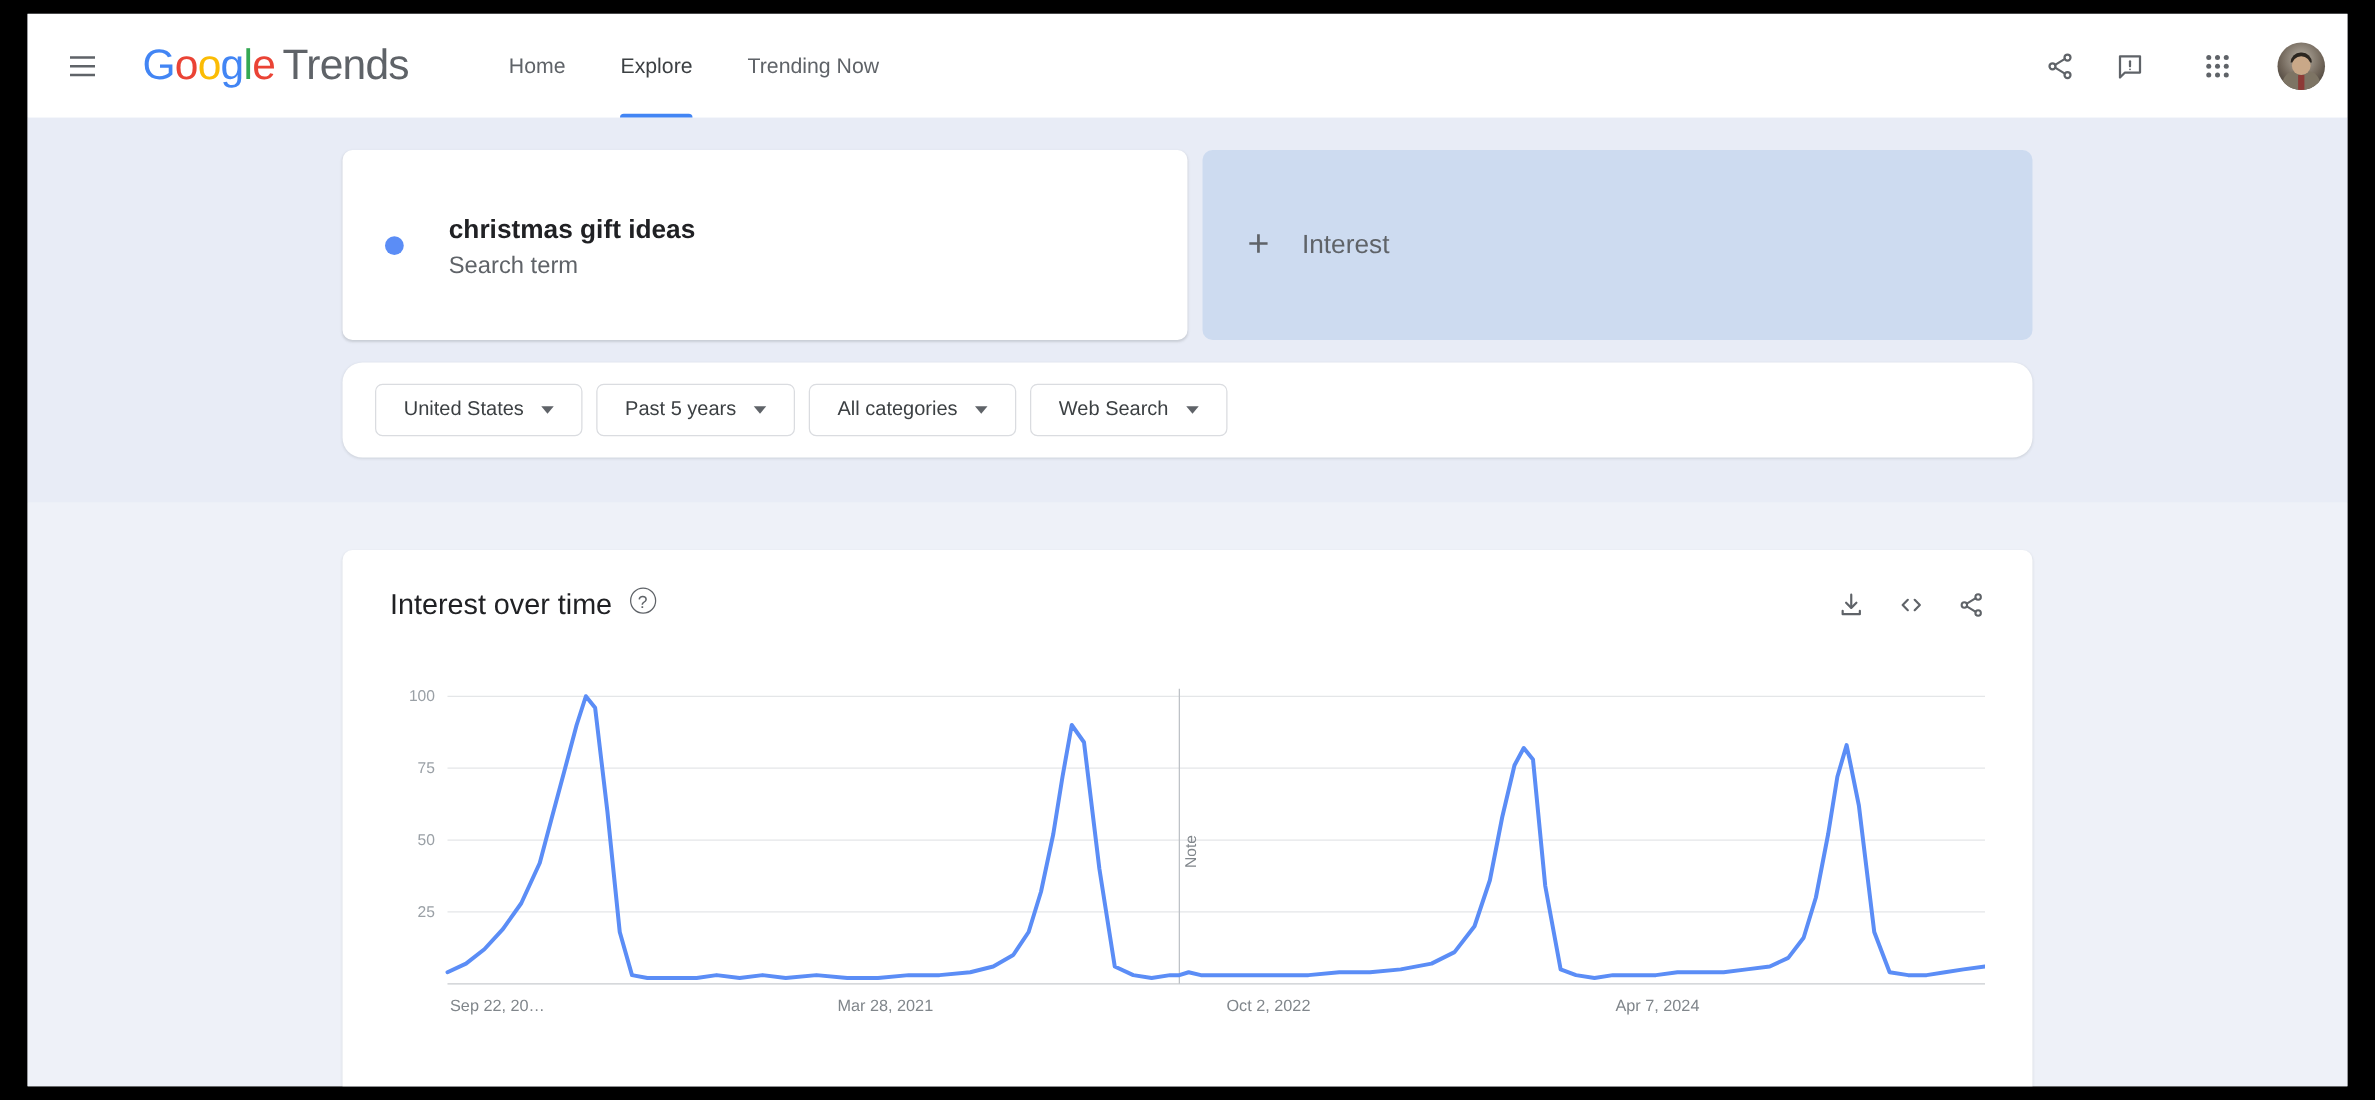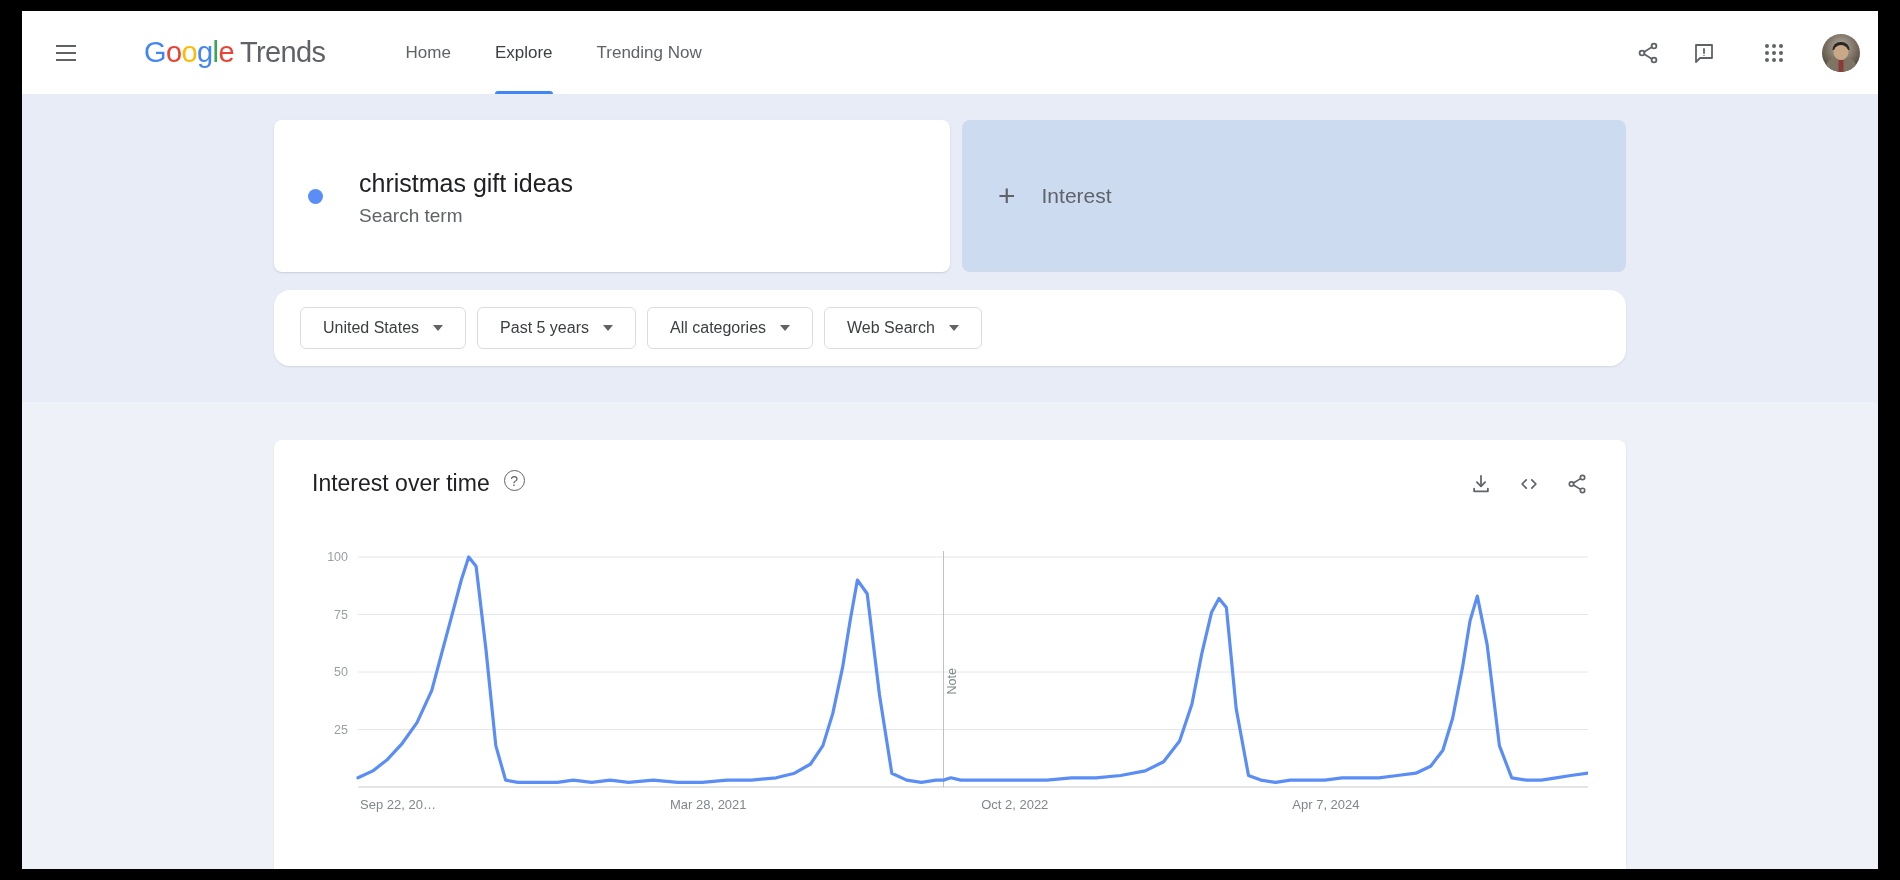"Google Trends" #logo { font-size: 29px -> 34px; margin-left: 30px -> none }
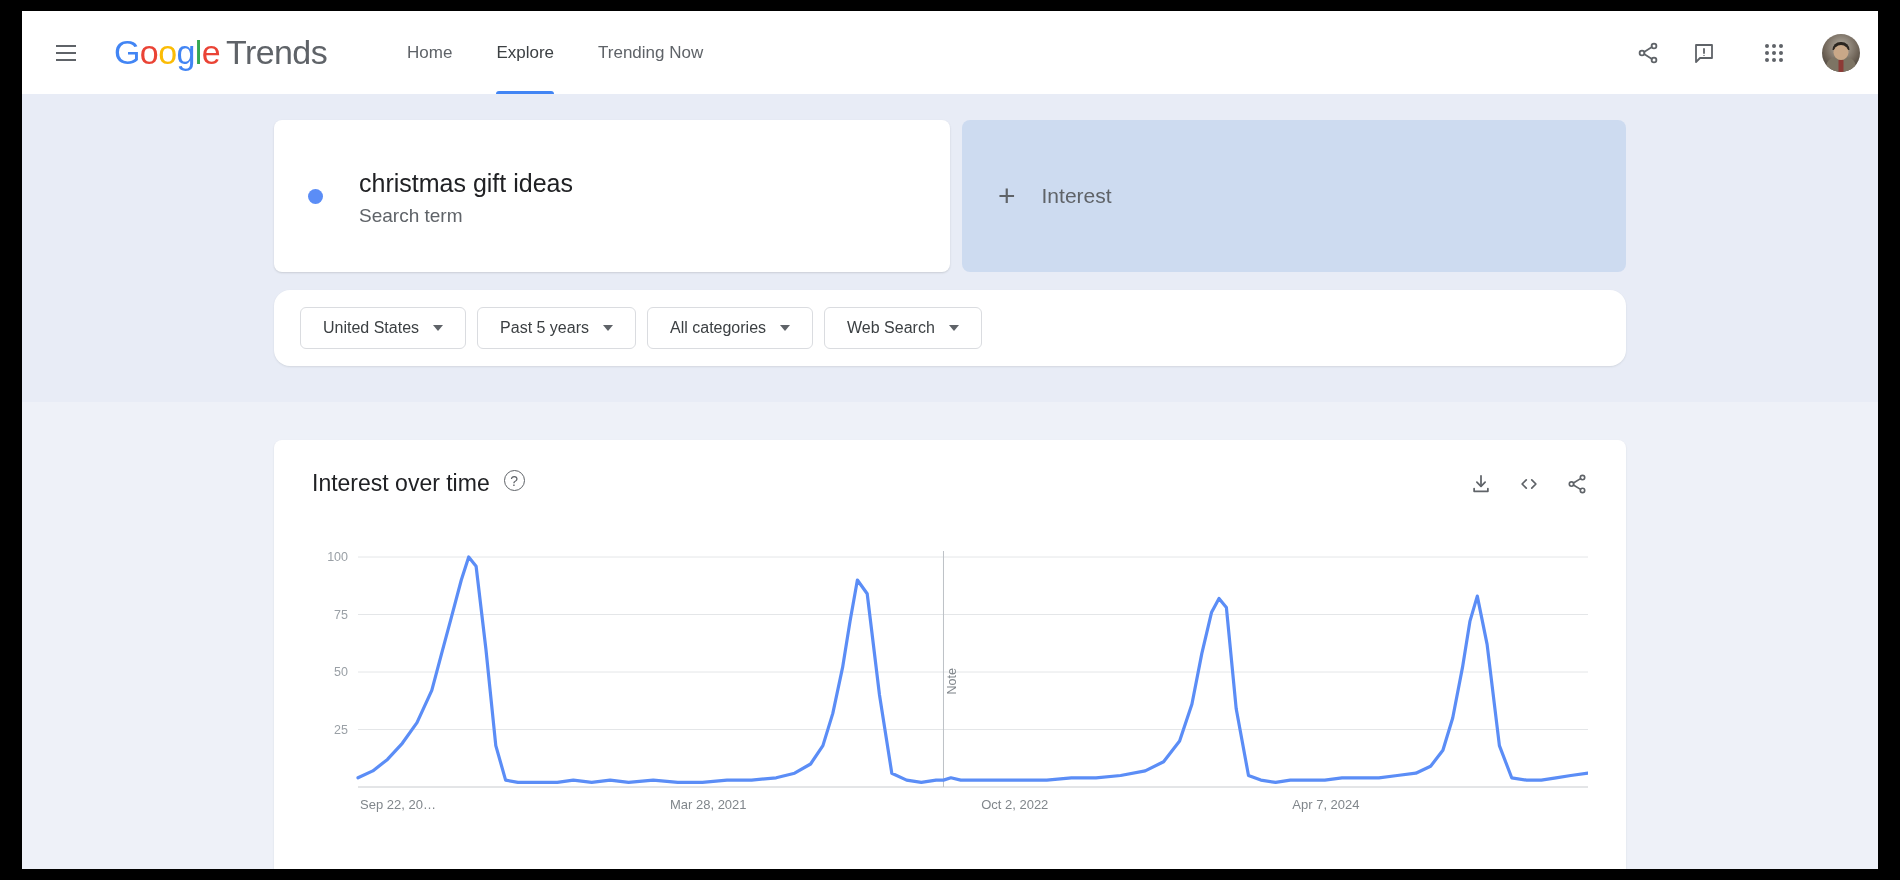"christmas gift ideas" #term-title { font-size: 25px -> 21px; font-weight: none -> bold }
